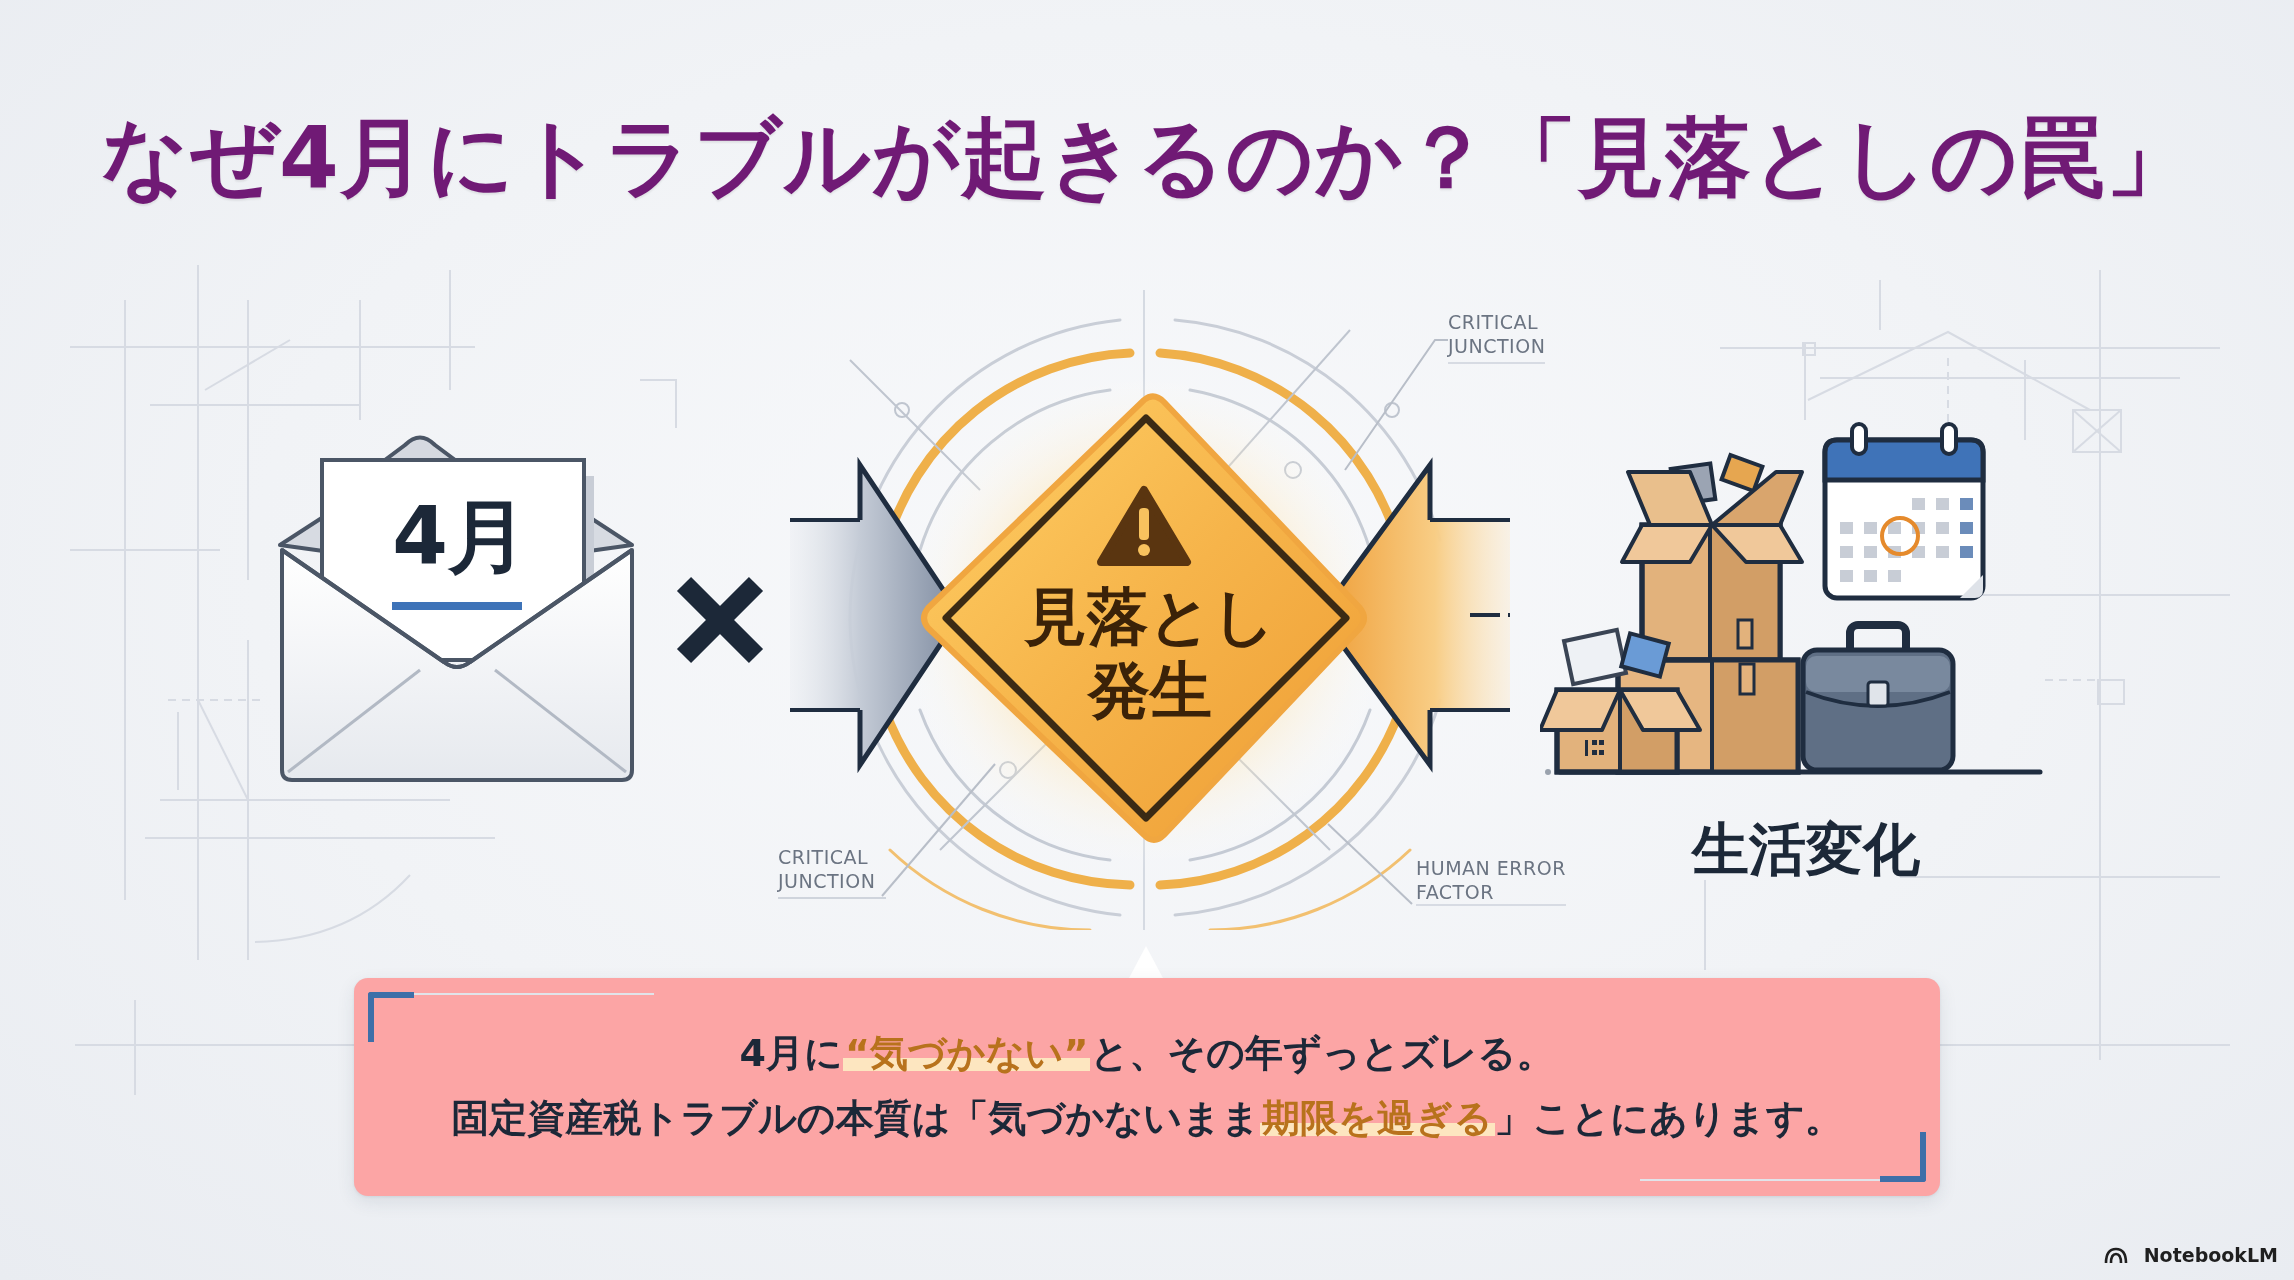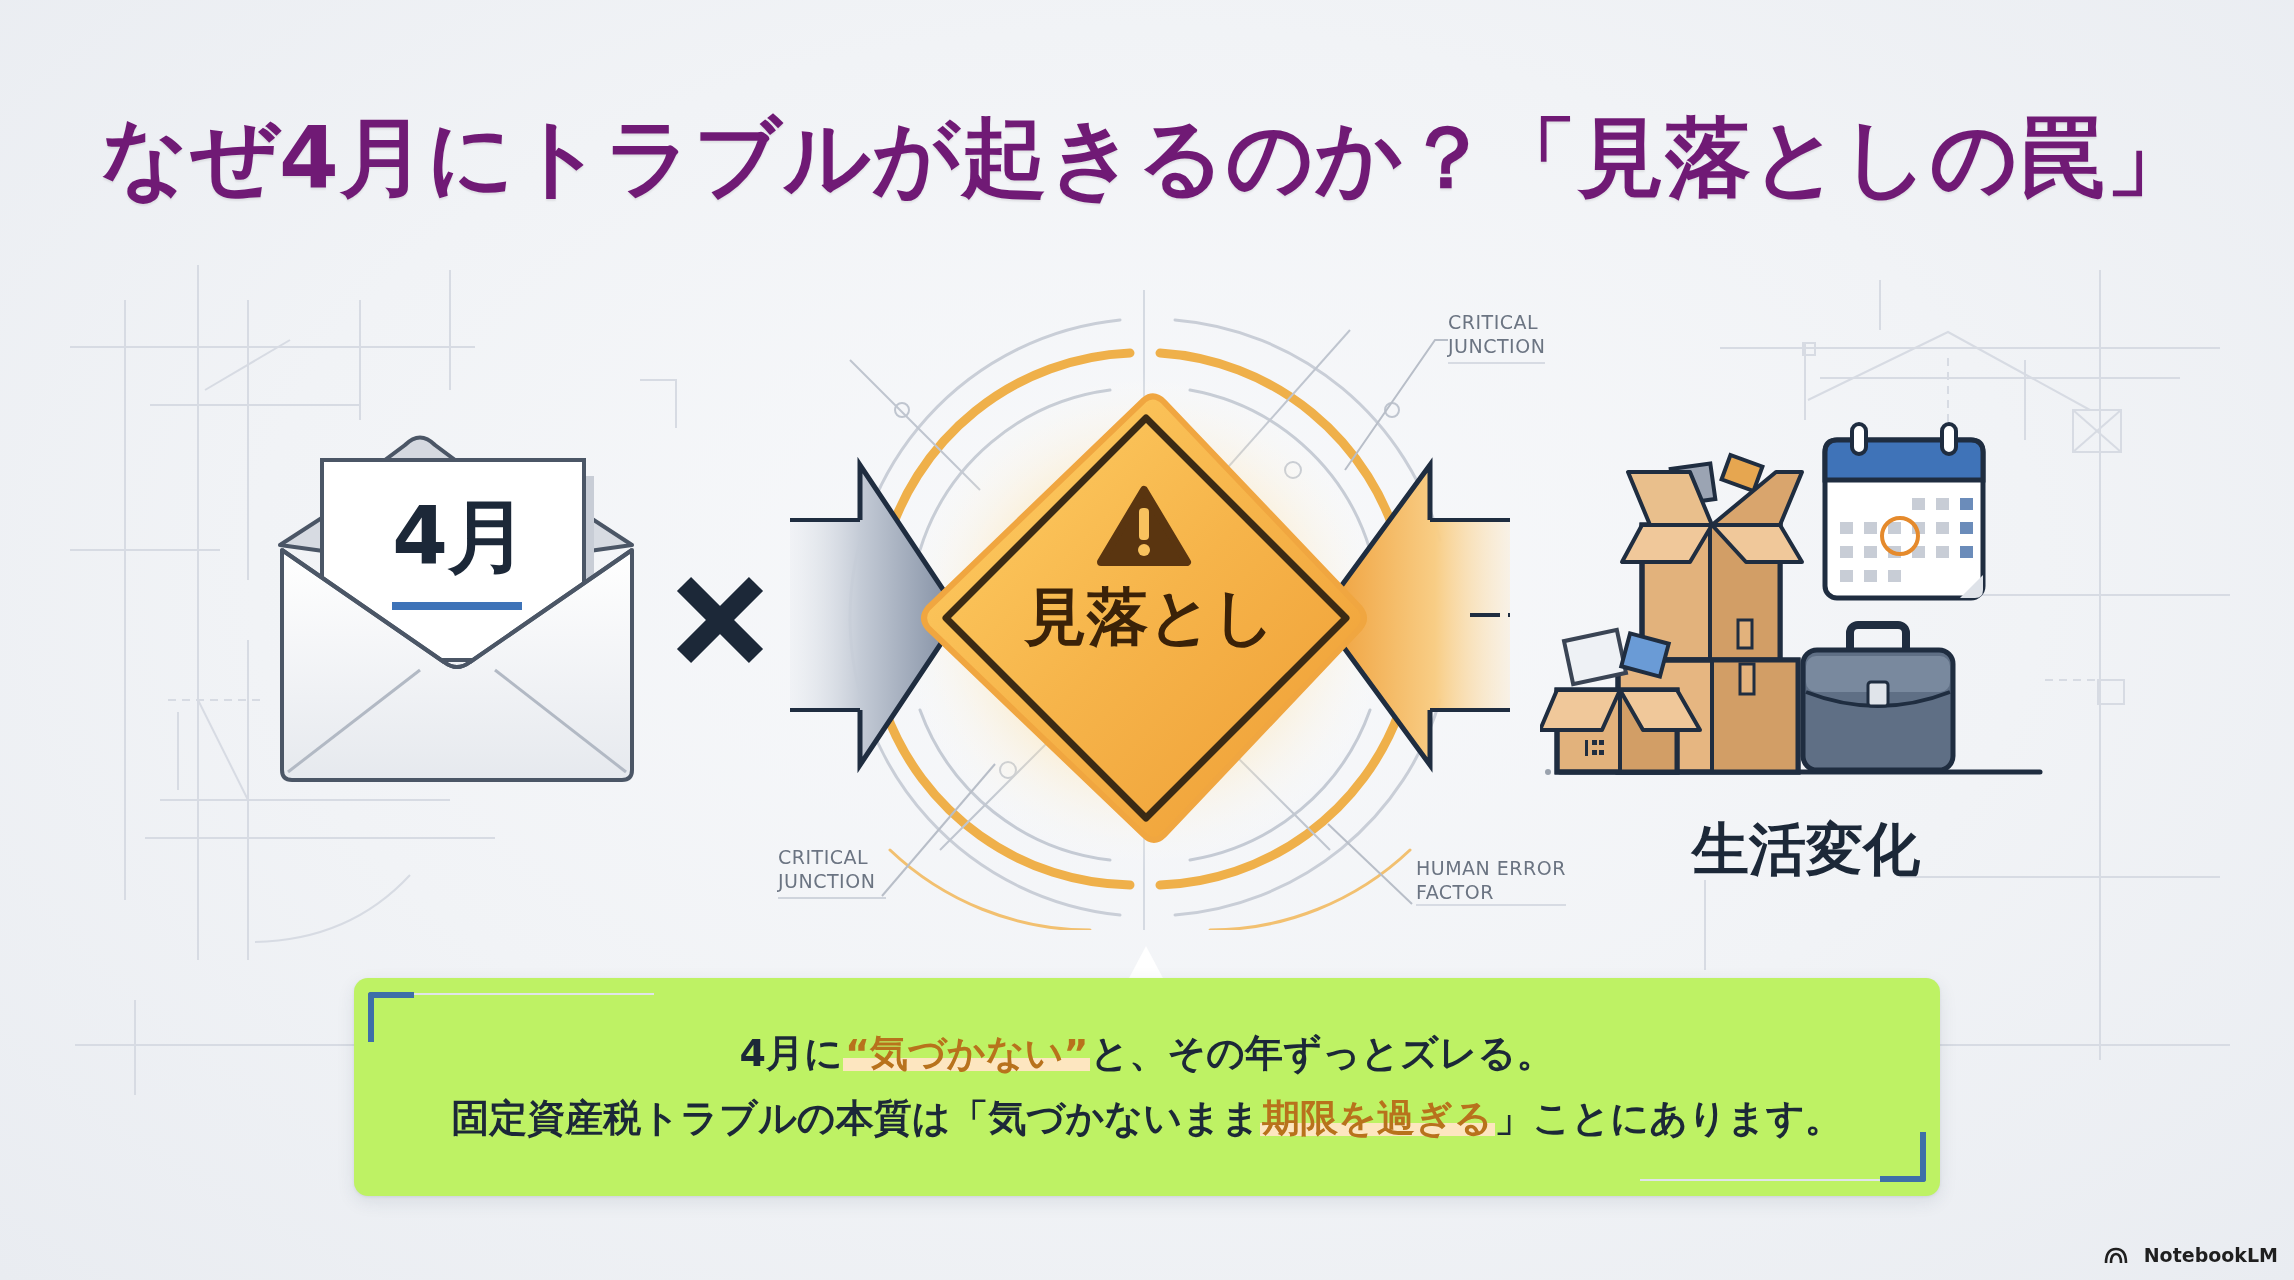"発生" div.hub-text { html: none -> <div>発生</div> }
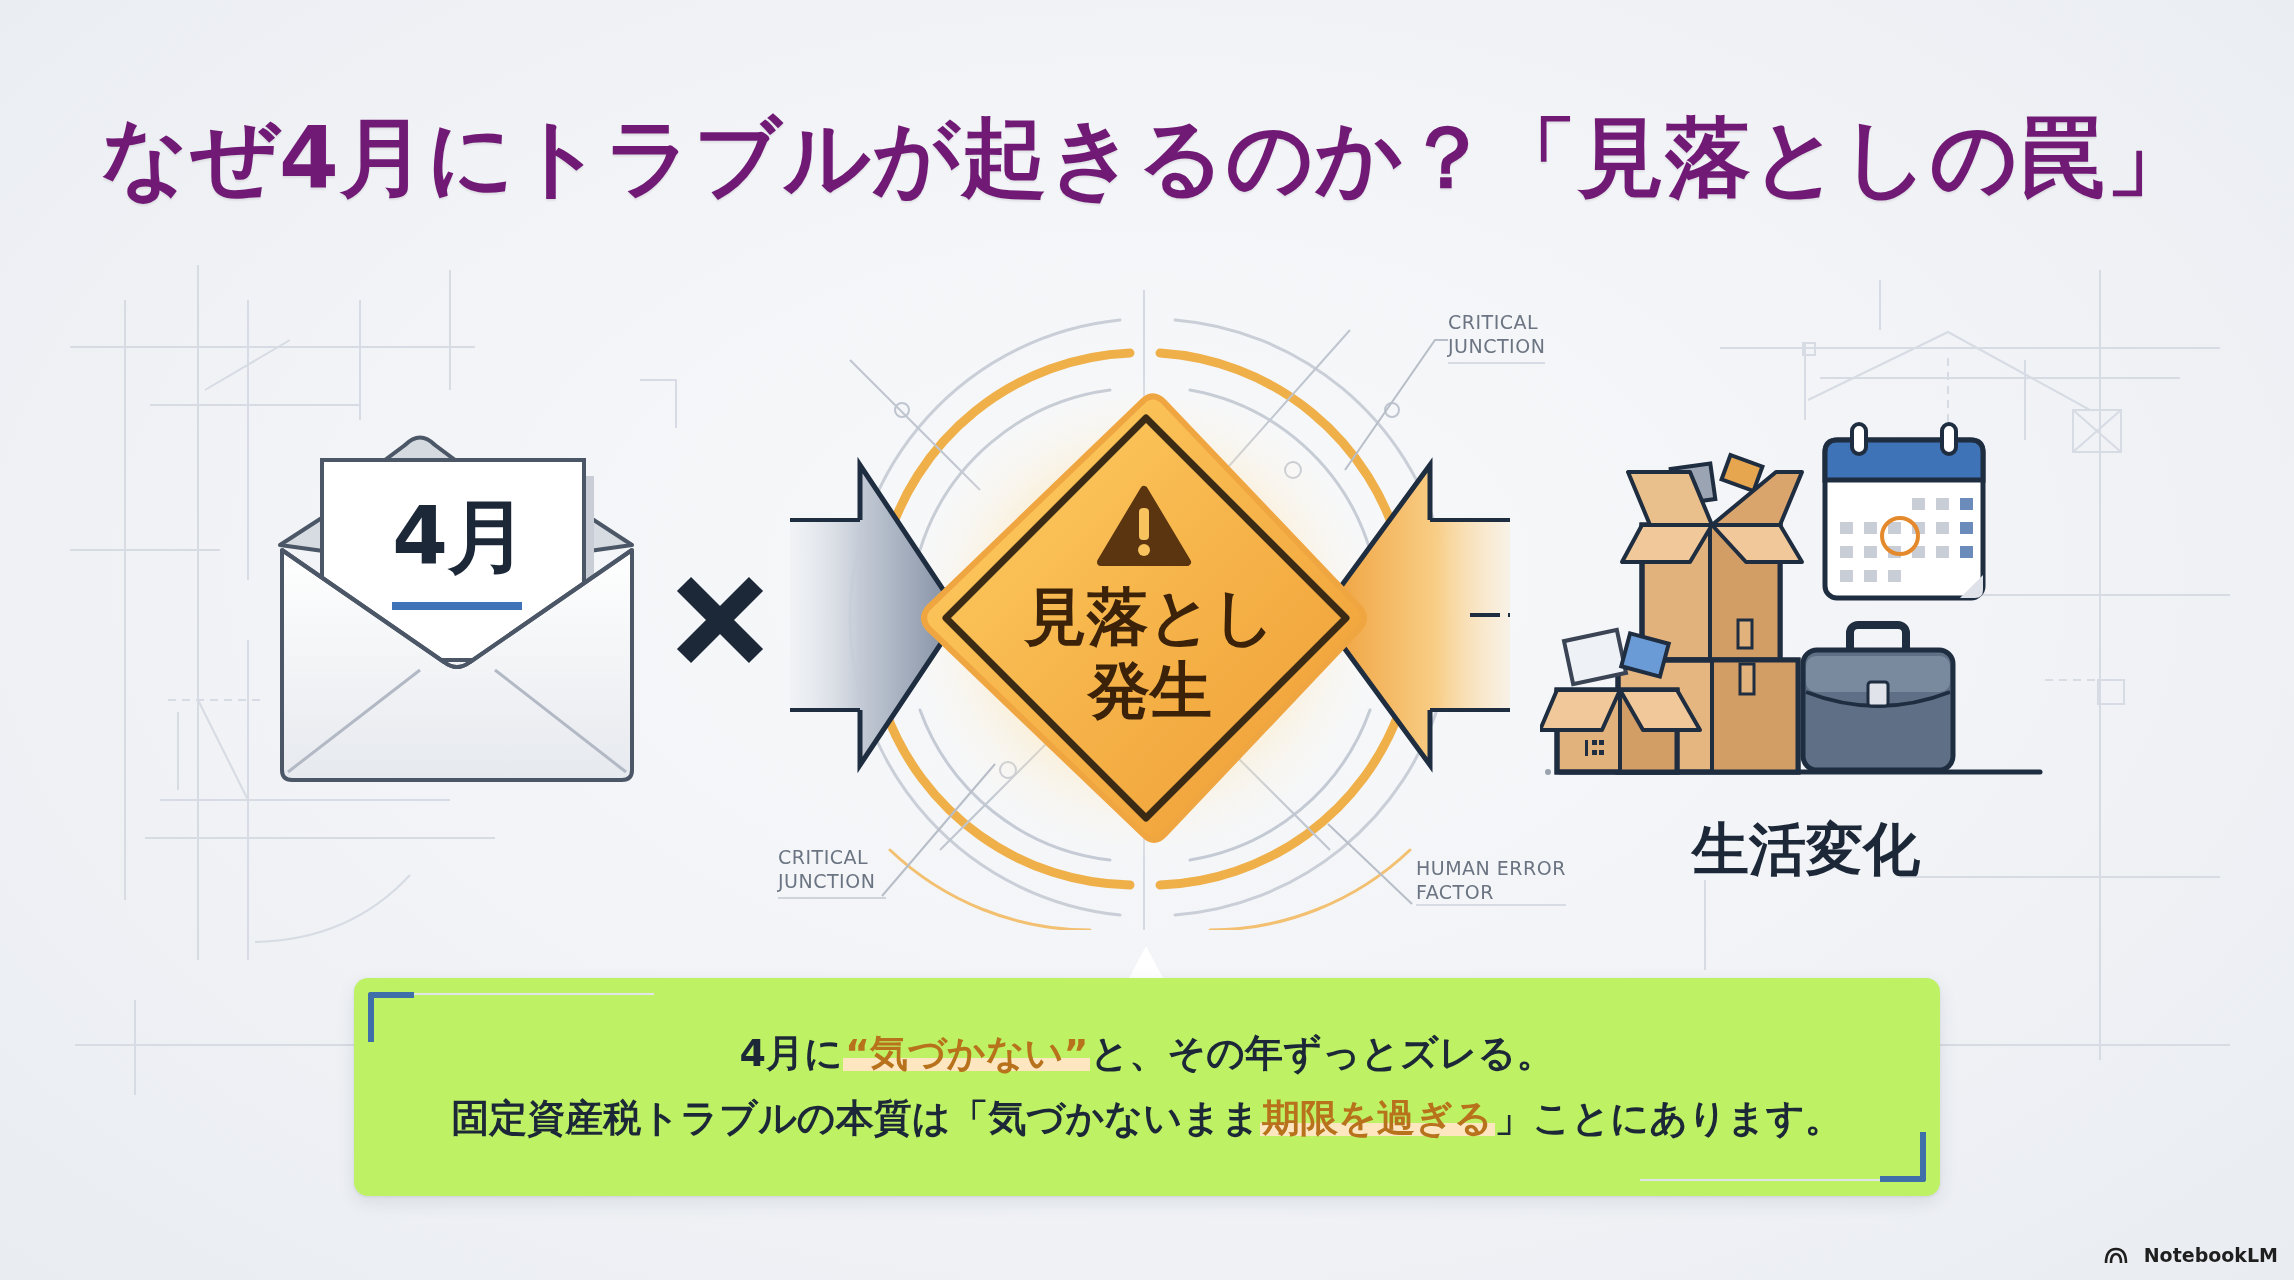"4月に“気づかない”と、その年ずっとズレる。" .callout { background: #bef264 -> #fca5a5 }
